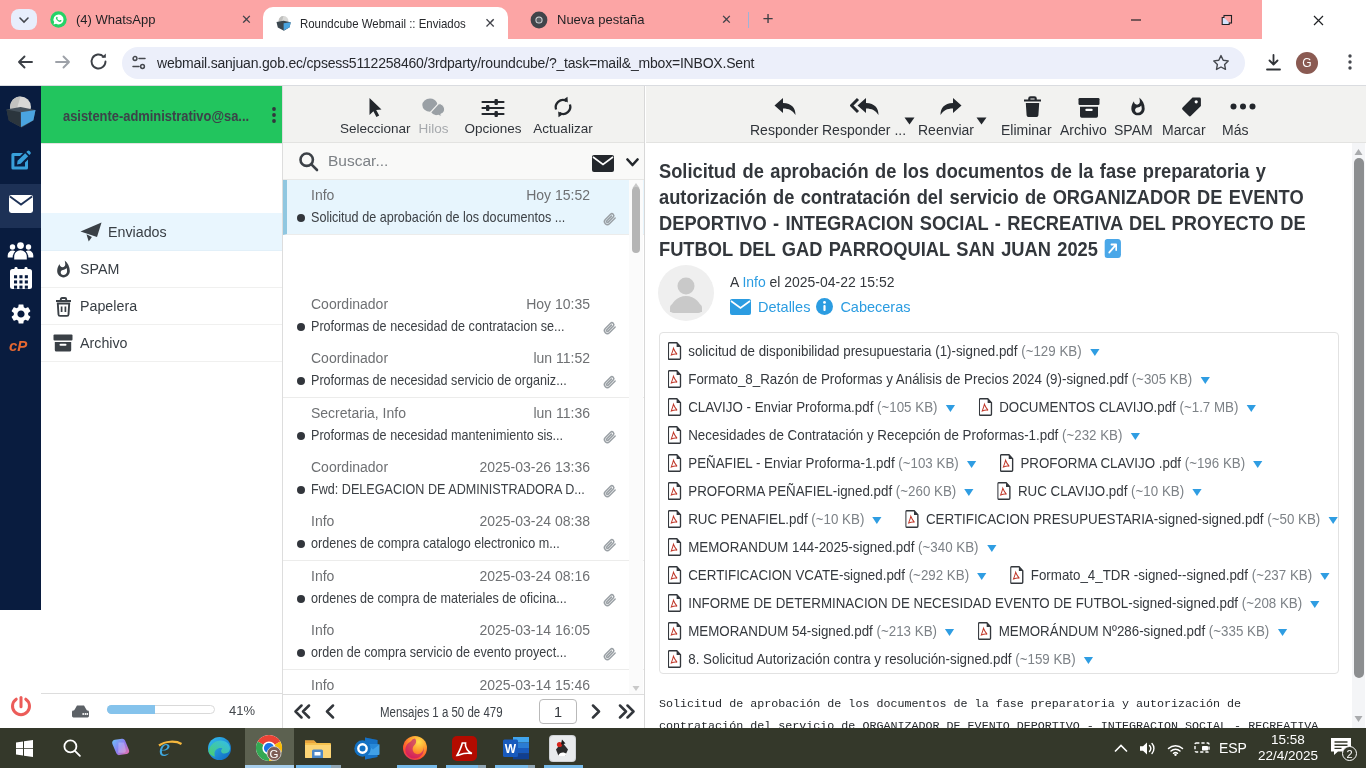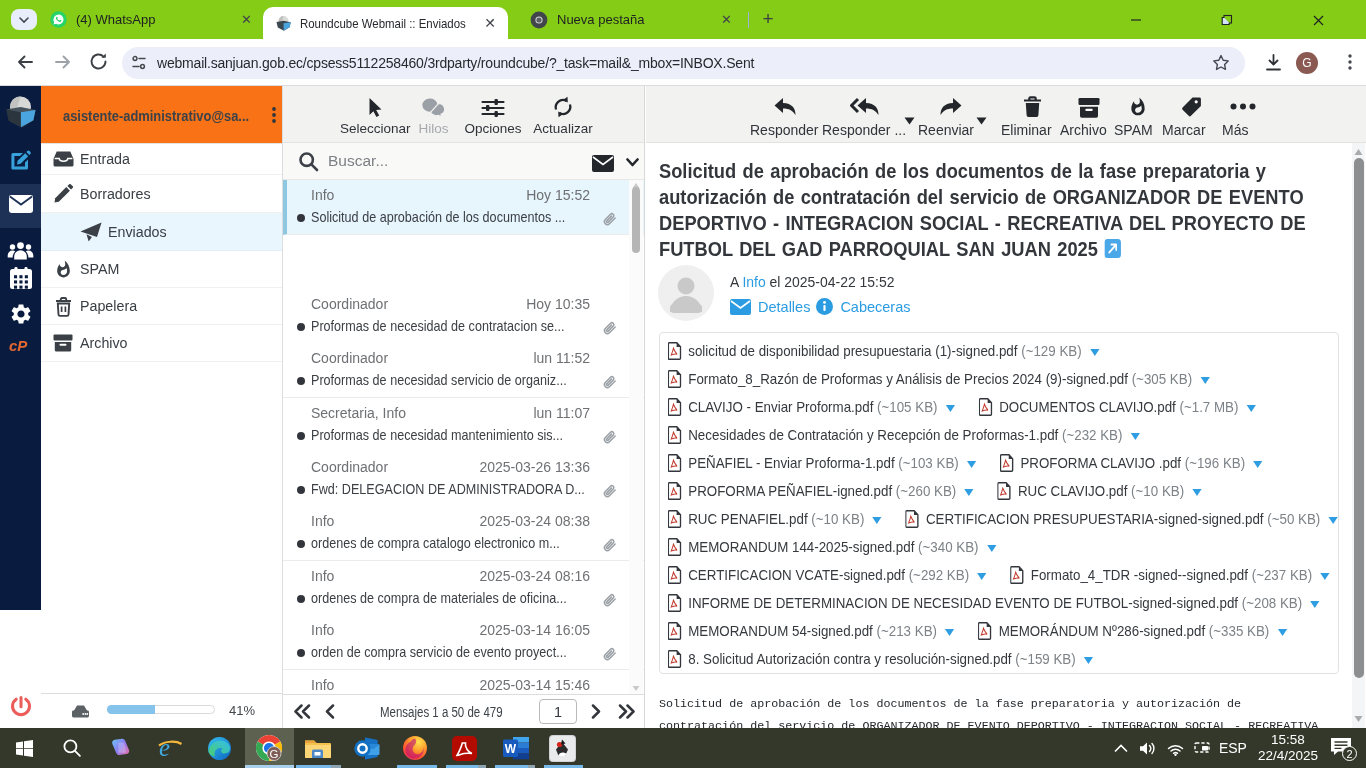"(4) WhatsApp" #tabstrip { background: #84cc16 -> #fca5a5; width: 1366px -> 1262px }
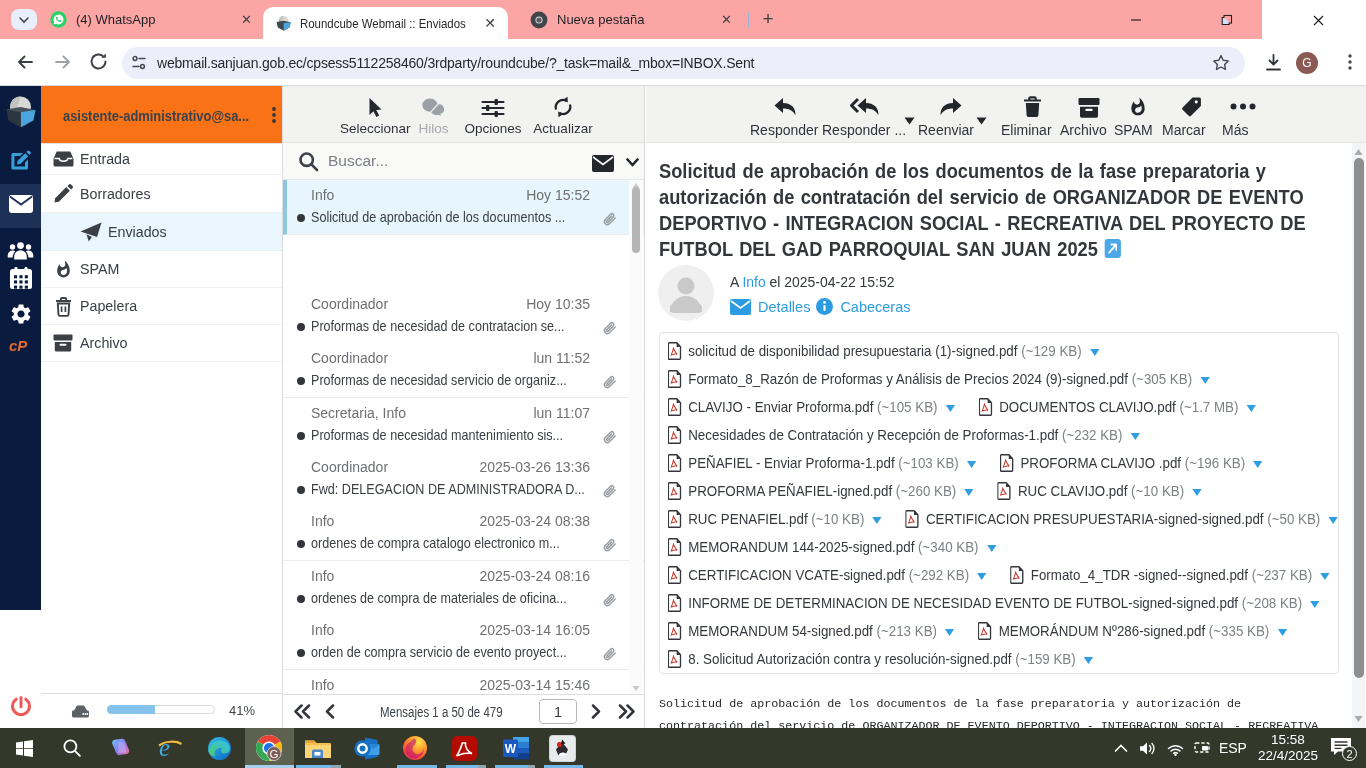"asistente-administrativo@sa..." #fhead { background: #f97316 -> #22c55e }
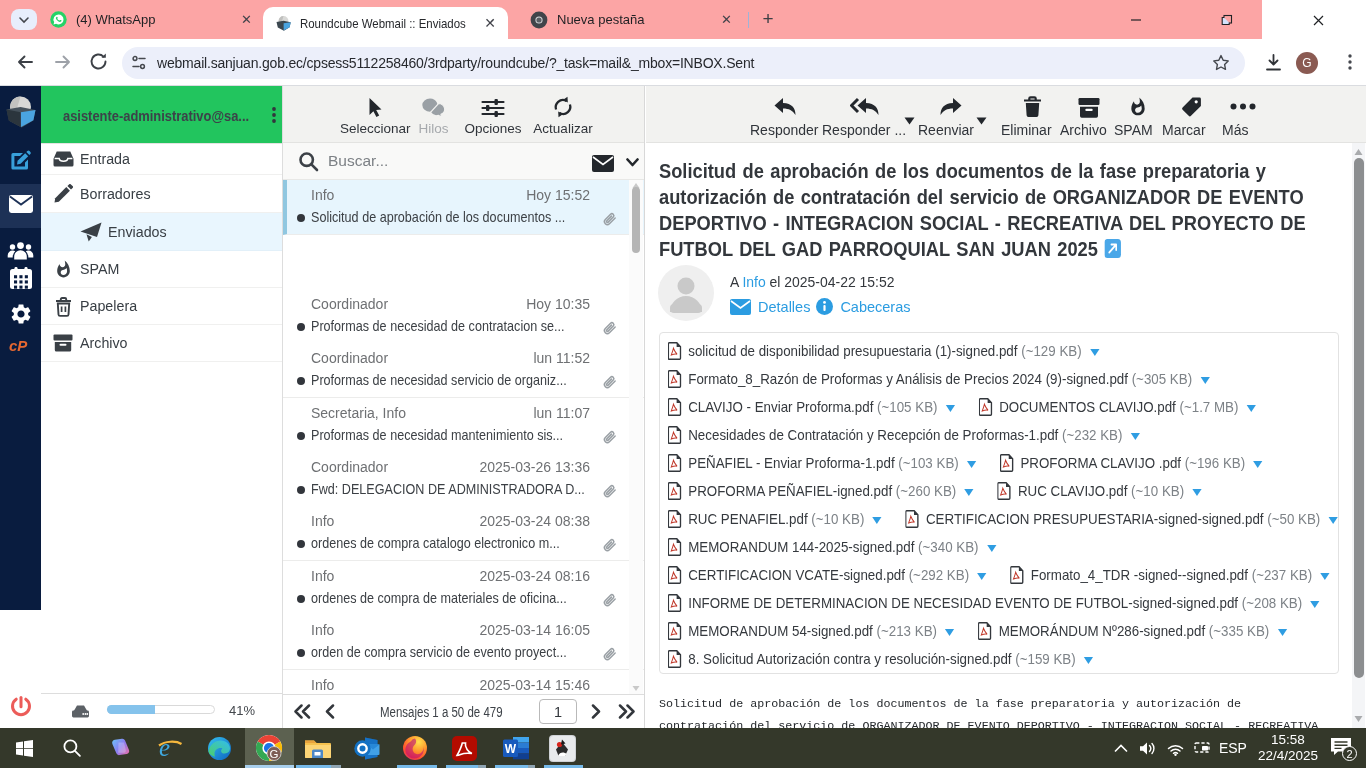"Entrada" div.folder { html: <div> <span> <svg> <path></path> <path></path> </svg> </span> <span>Entrada</span> </div> -> none }
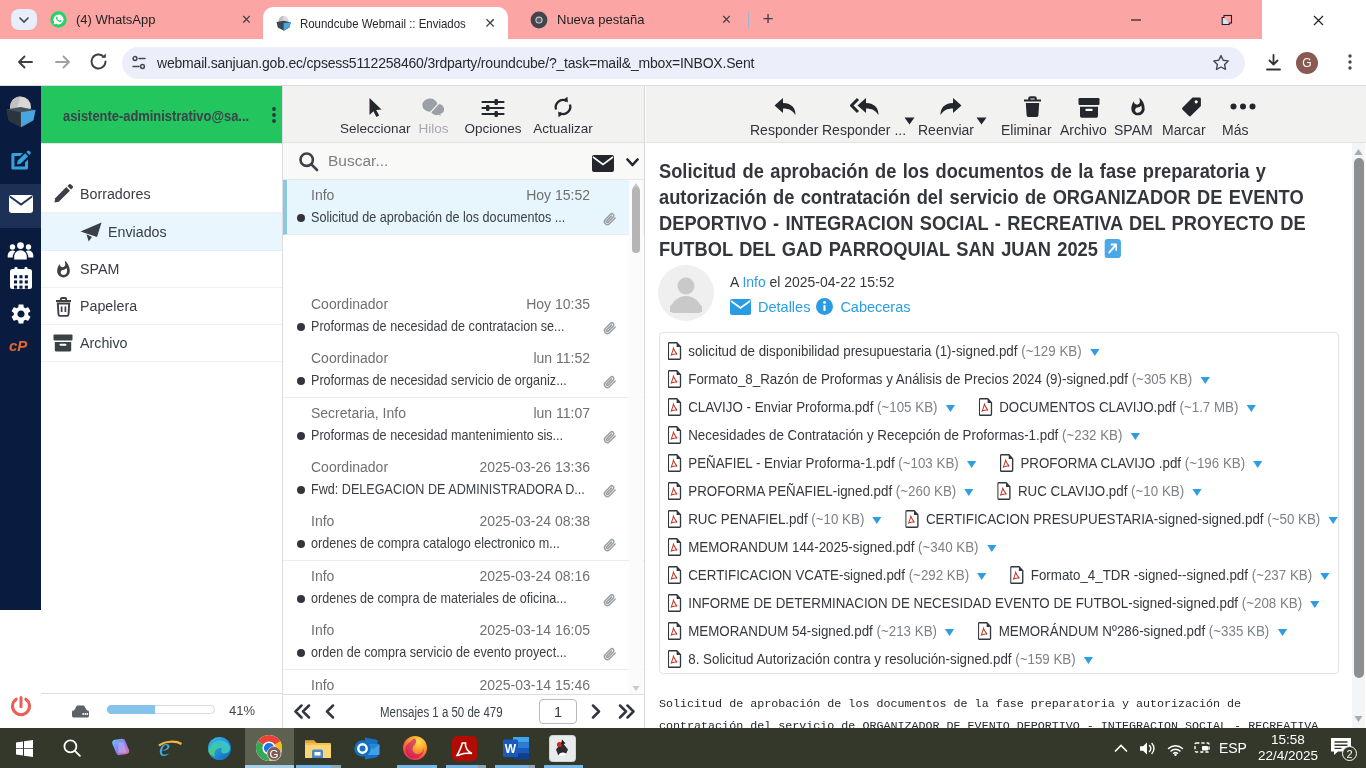"Borradores" div.folder { html: <div> <span> <svg> <path></path> <path></path> </svg> </span> <span>Borradores</span> </div> -> none }
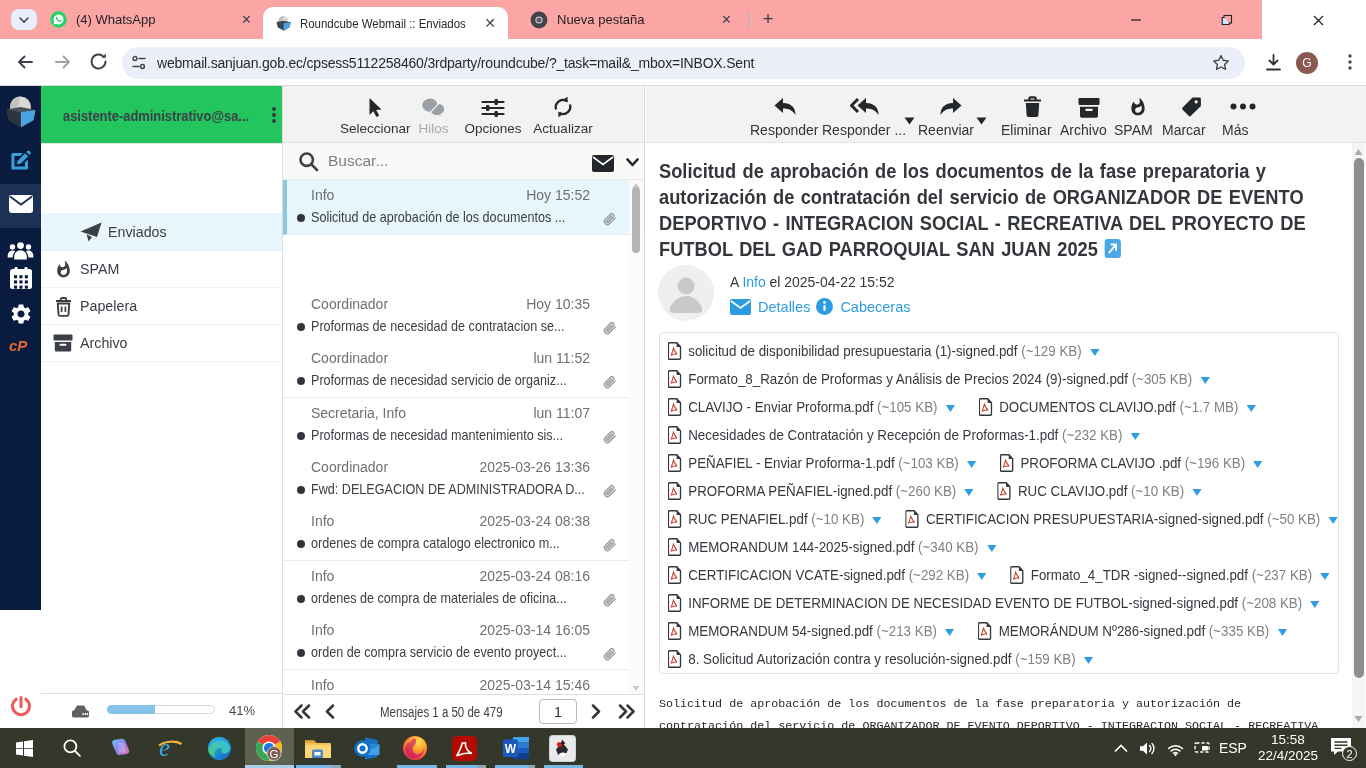"lun 11:07" span.mdate { text: 11:07 -> 11:36 }
